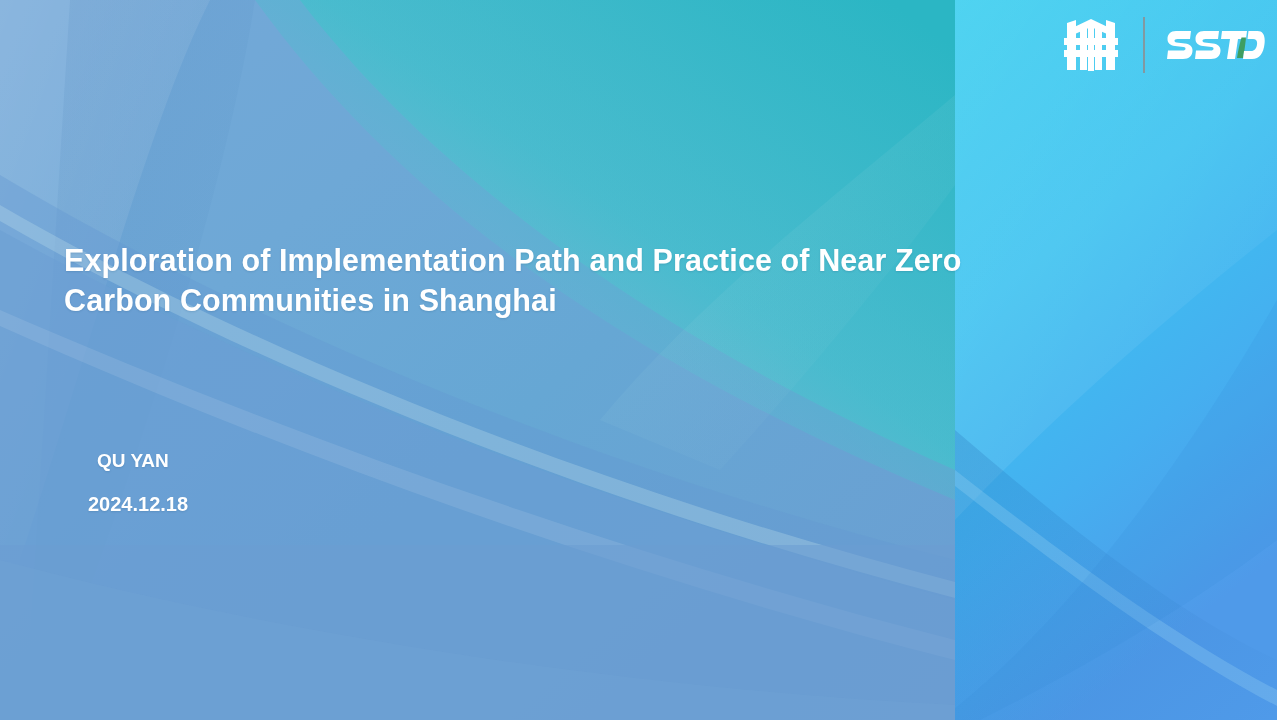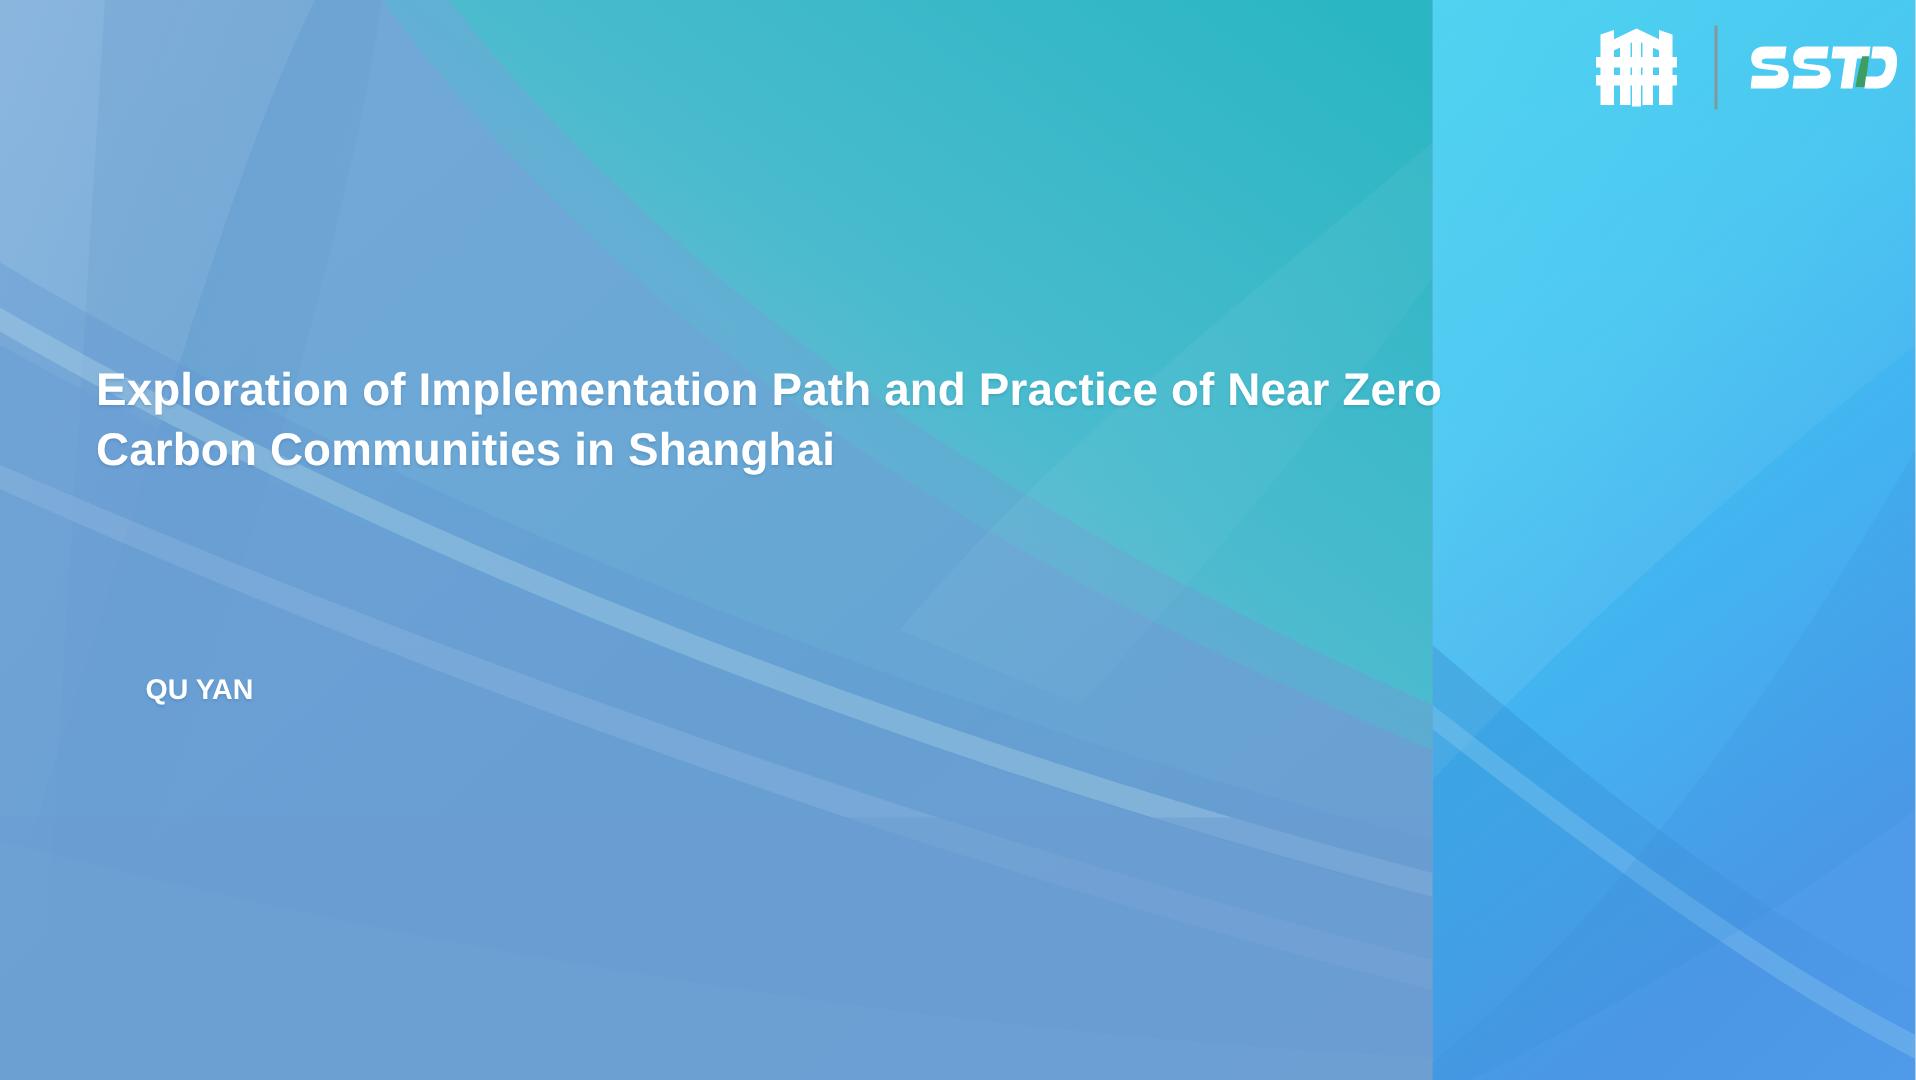"2024.12.18" span.ln { html: none -> <span>2024.12.18</span> }
